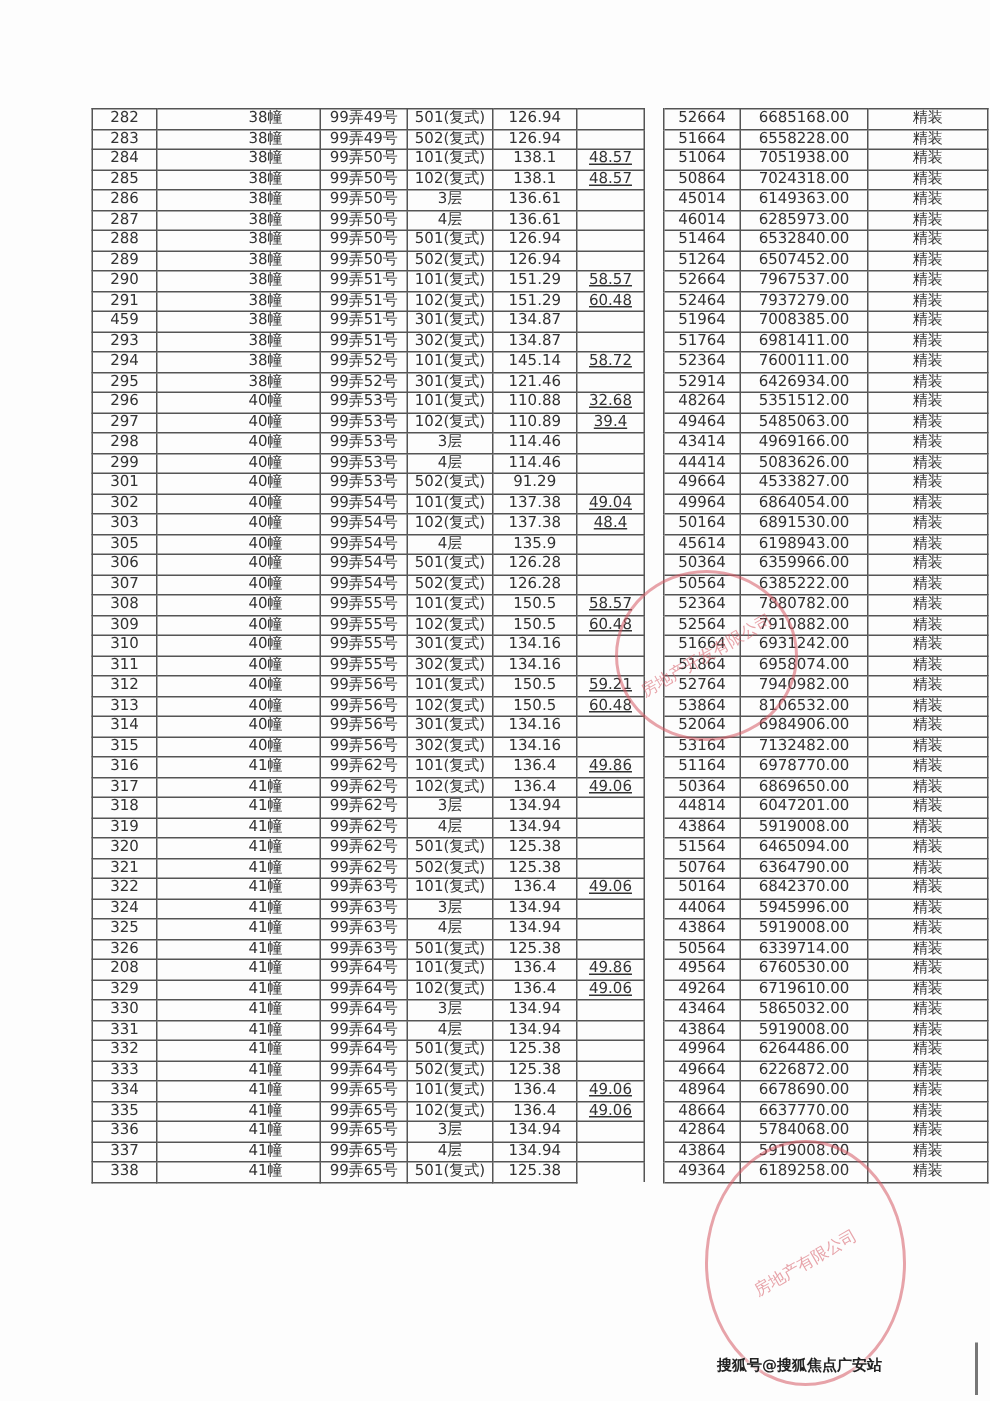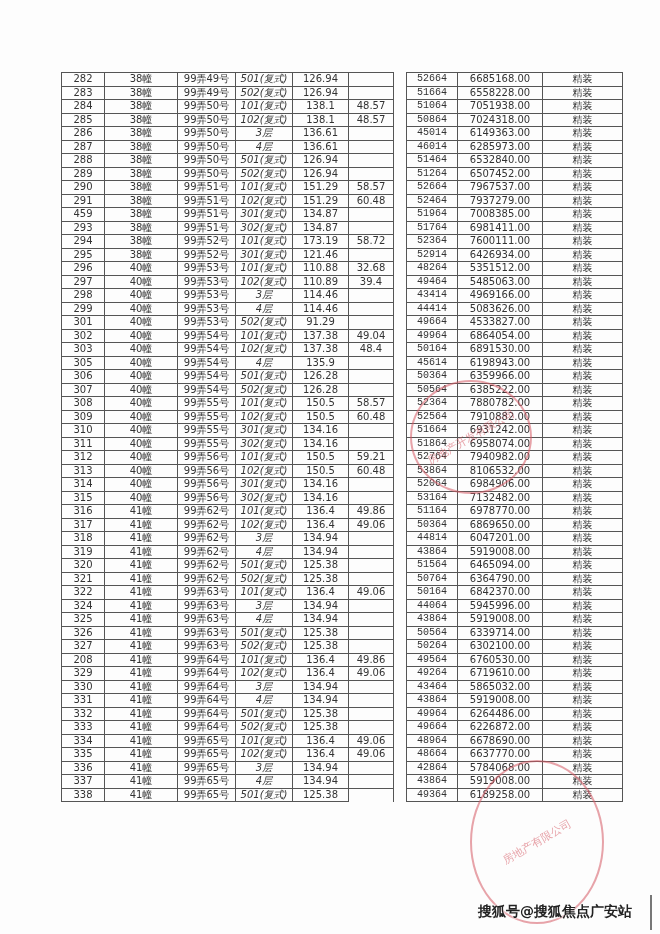"38幢" table.units td.c1 { padding-left: none -> 36px }
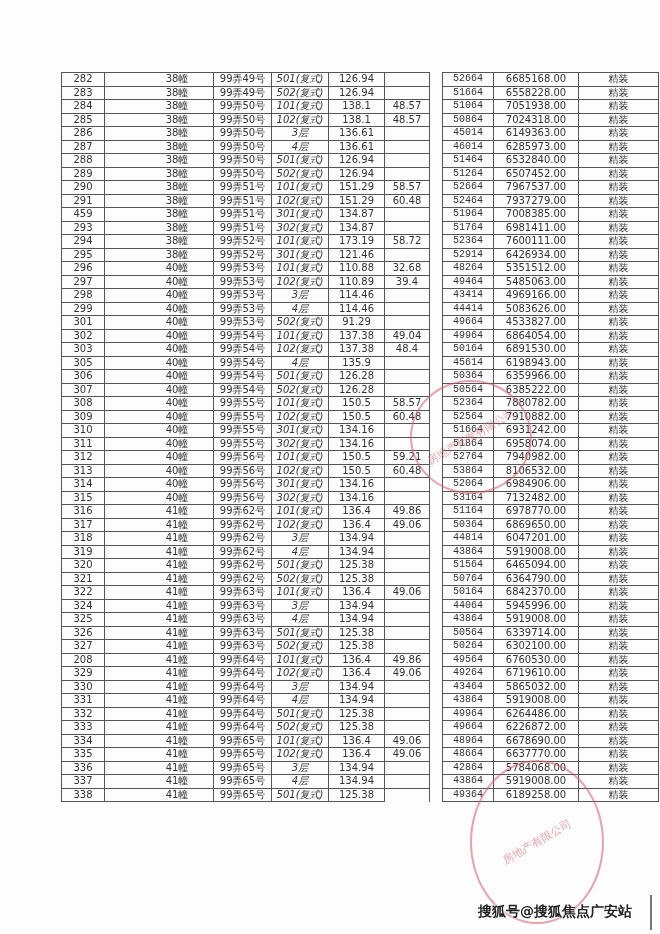"501(复式)" table.units td.c3 { font-style: italic -> none }
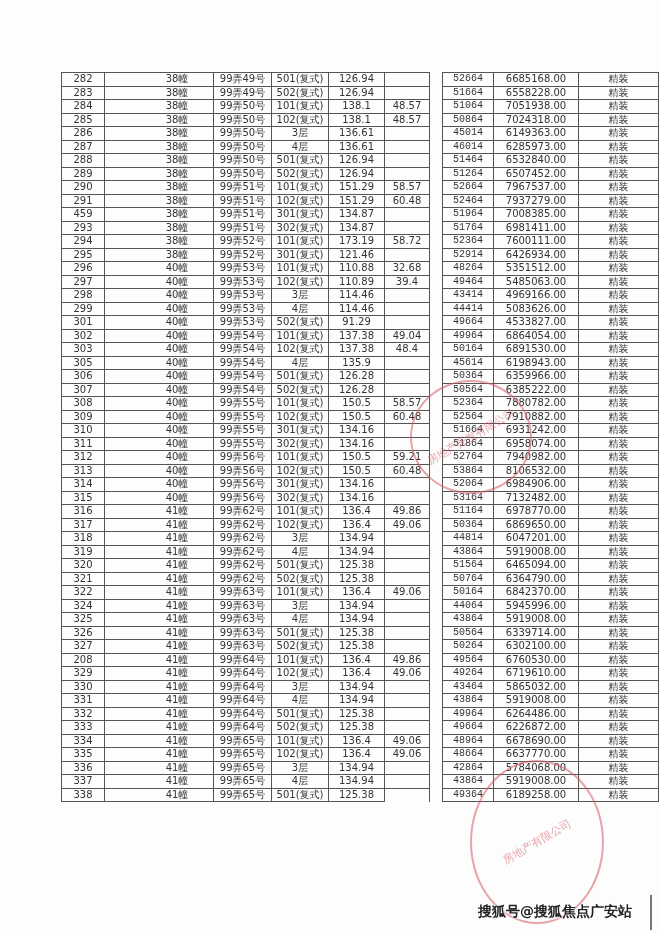"52664" table.units td.c6 { font-family: Liberation Mono, monospace -> none }
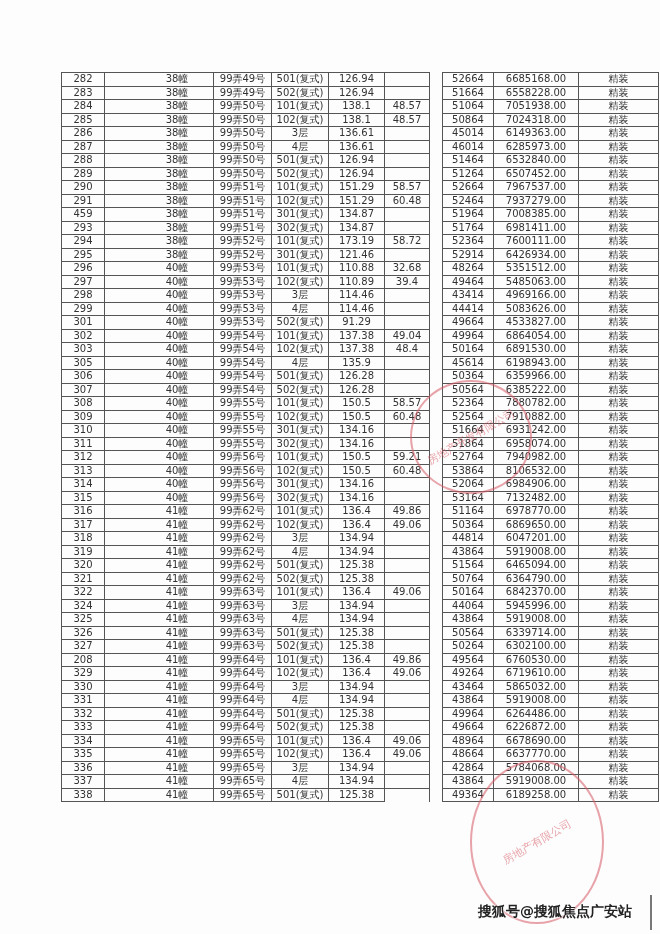"48.57" table.units td.c5 { text-decoration: none -> underline }
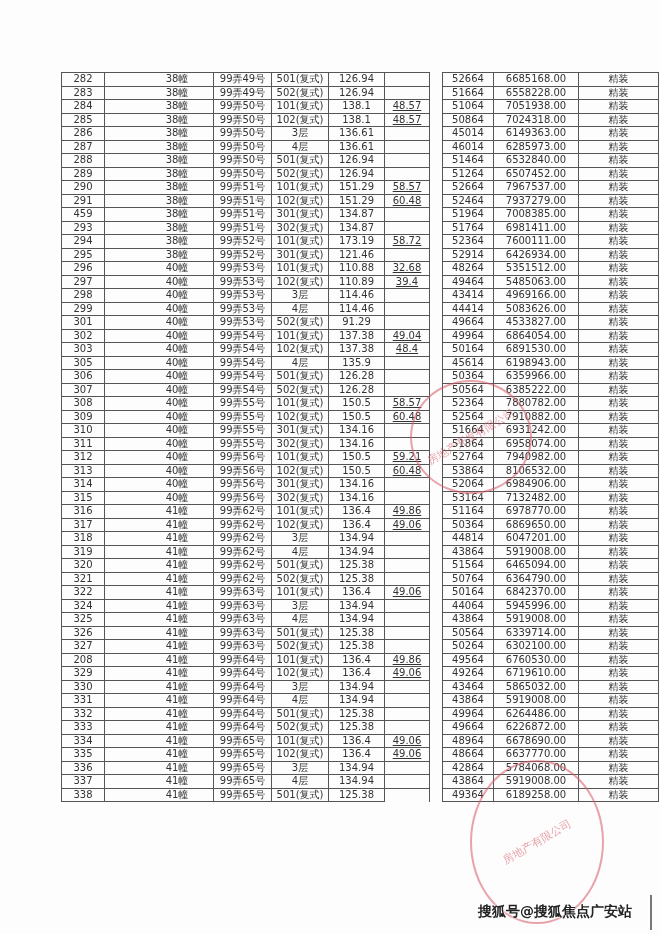"173.19" td.c4 { text: 173.19 -> 145.14 }
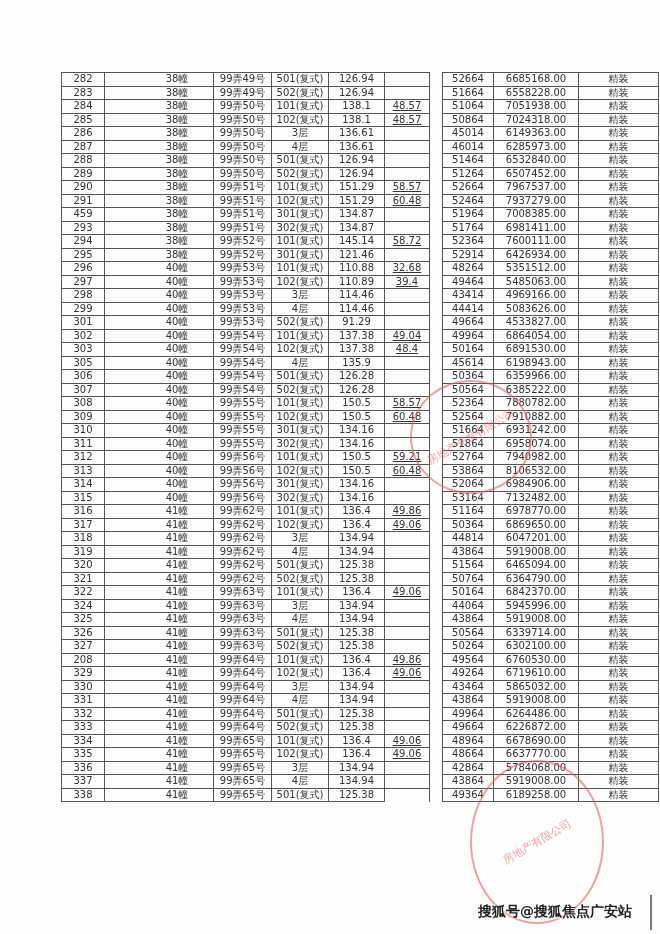"327" tr { html: <tr> <td>327</td> <td>41幢</td> <td>99弄63号</td> <td>502(复式)</td> <td>125.38</td> <td></td> <td></td> <td>50264</td> <td>6302100.00</td> <td>精装</td> </tr> -> none }
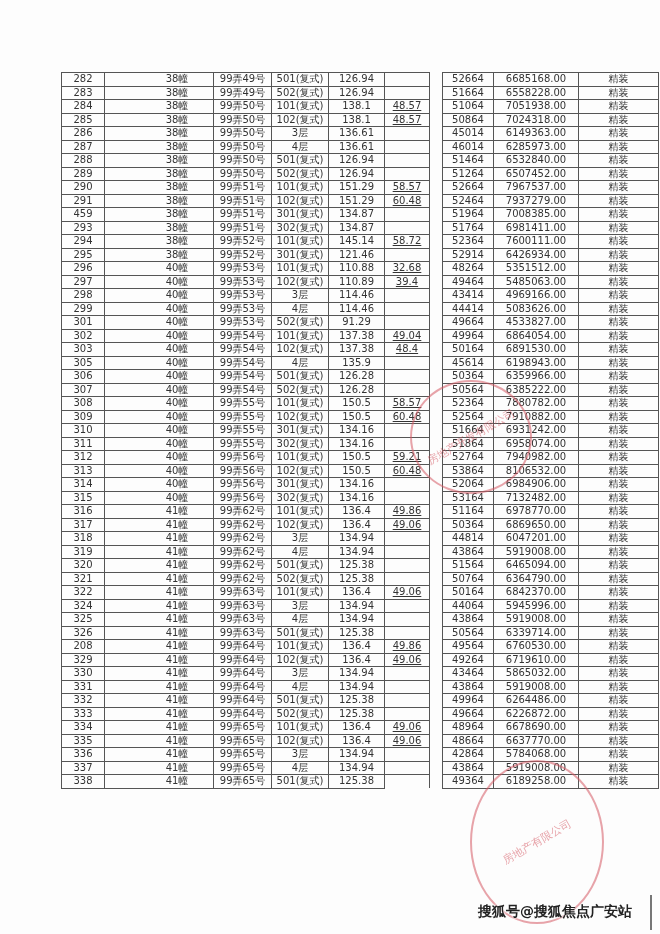"搜狐号@搜狐焦点广安站" .watermark { font-size: 14px -> 10px }
